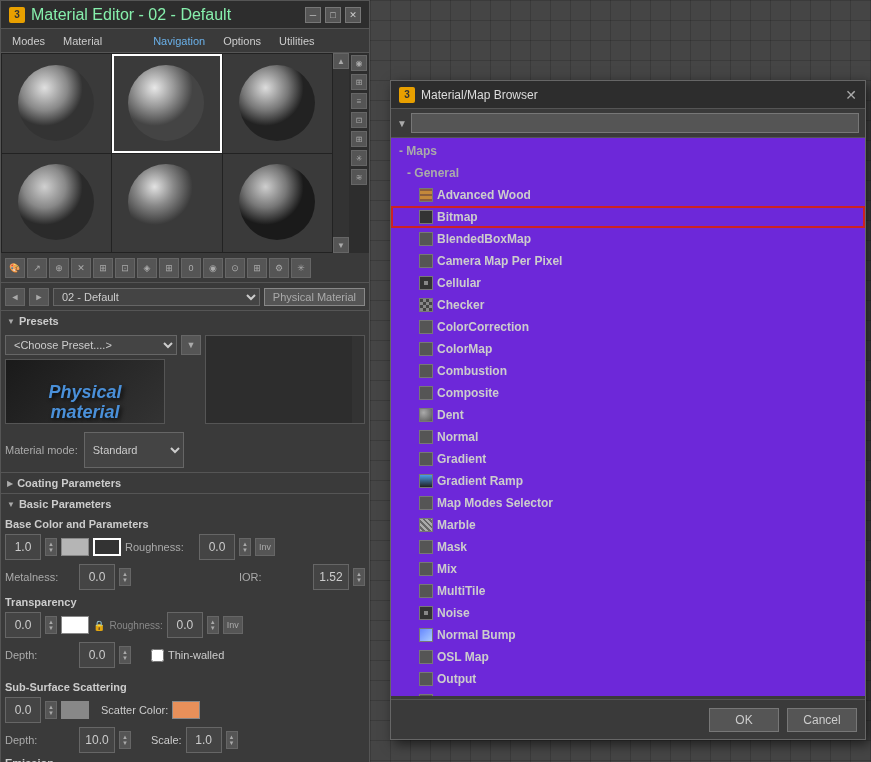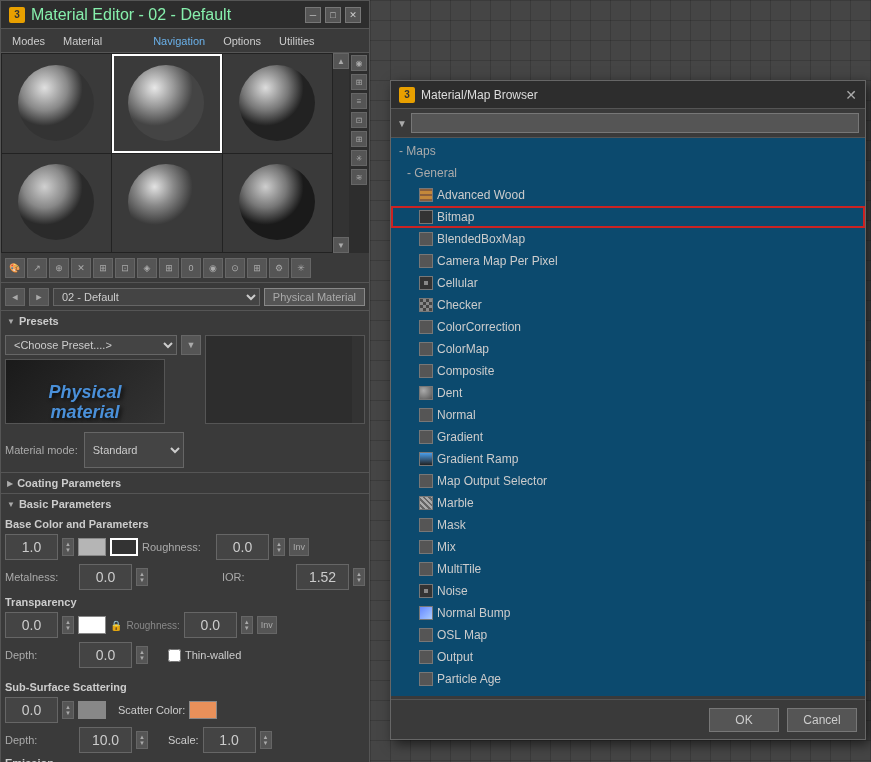"- Maps" .browser-tree { background: #0c4a6e -> #6d28d9; font-weight: none -> bold }
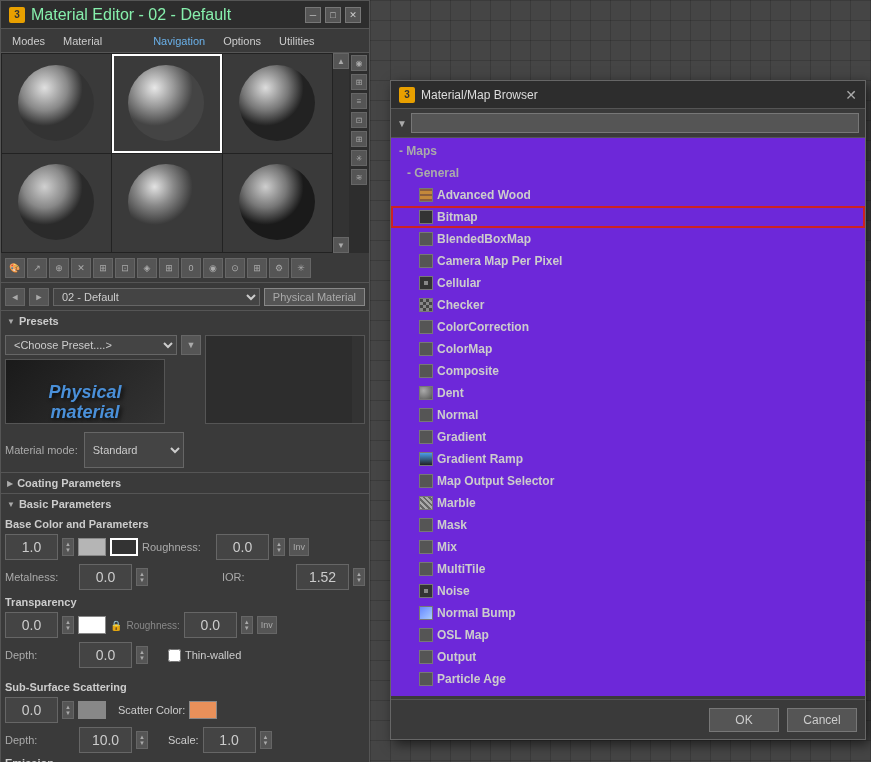"Combustion" div.tree-item { html: none -> <div> <div></div> <span>Combustion</span> </div> }
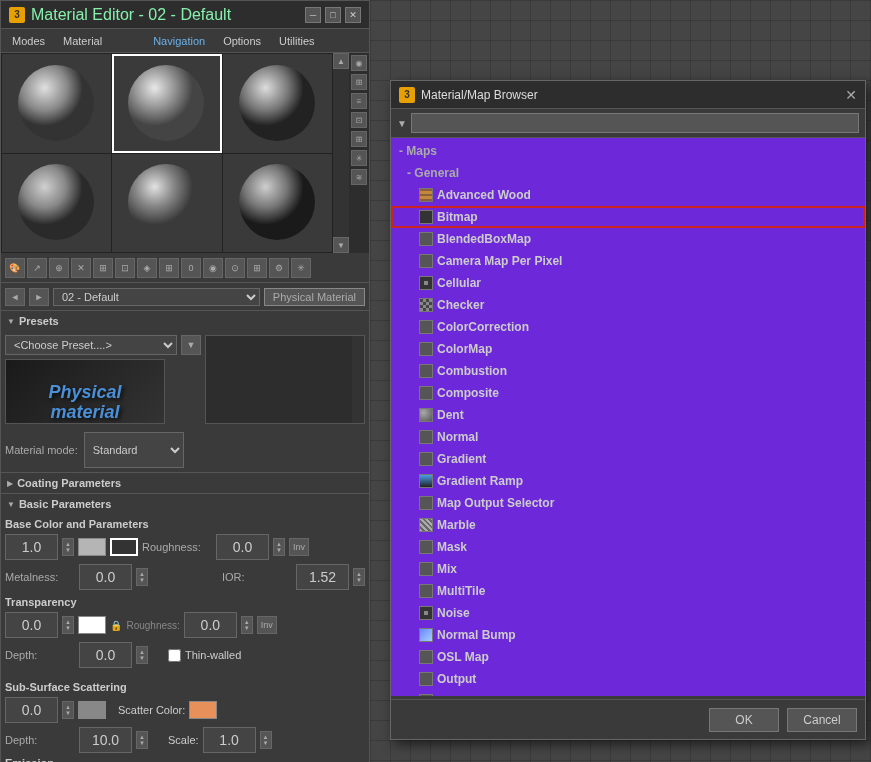"Map Output Selector" span { text: Output -> Modes }
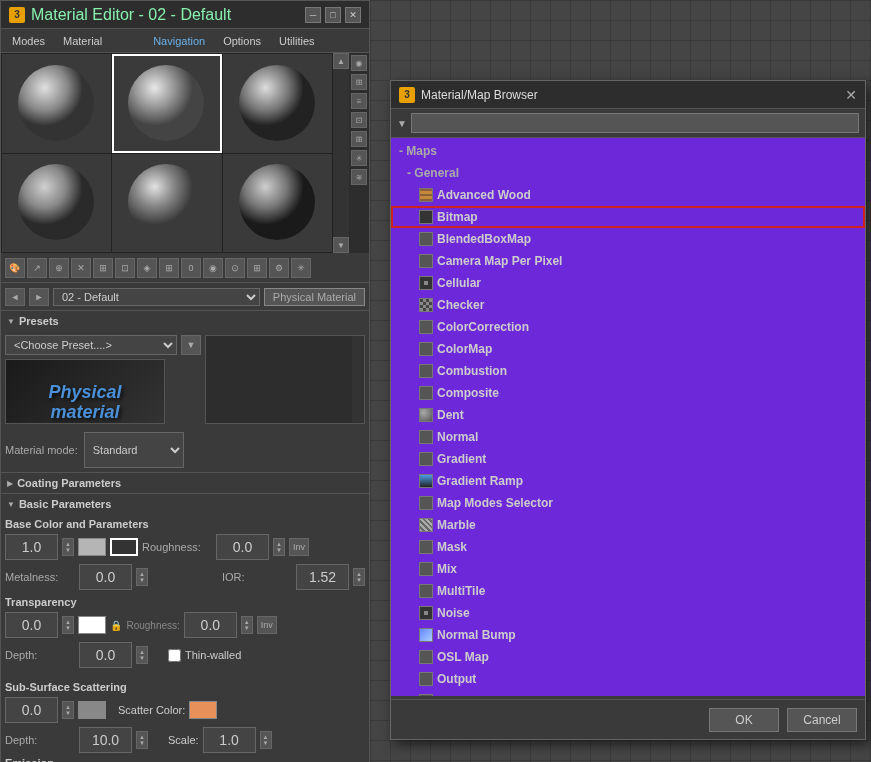"1.0" .num-input { font-size: 14px -> 12px; width: 53px -> 36px }
